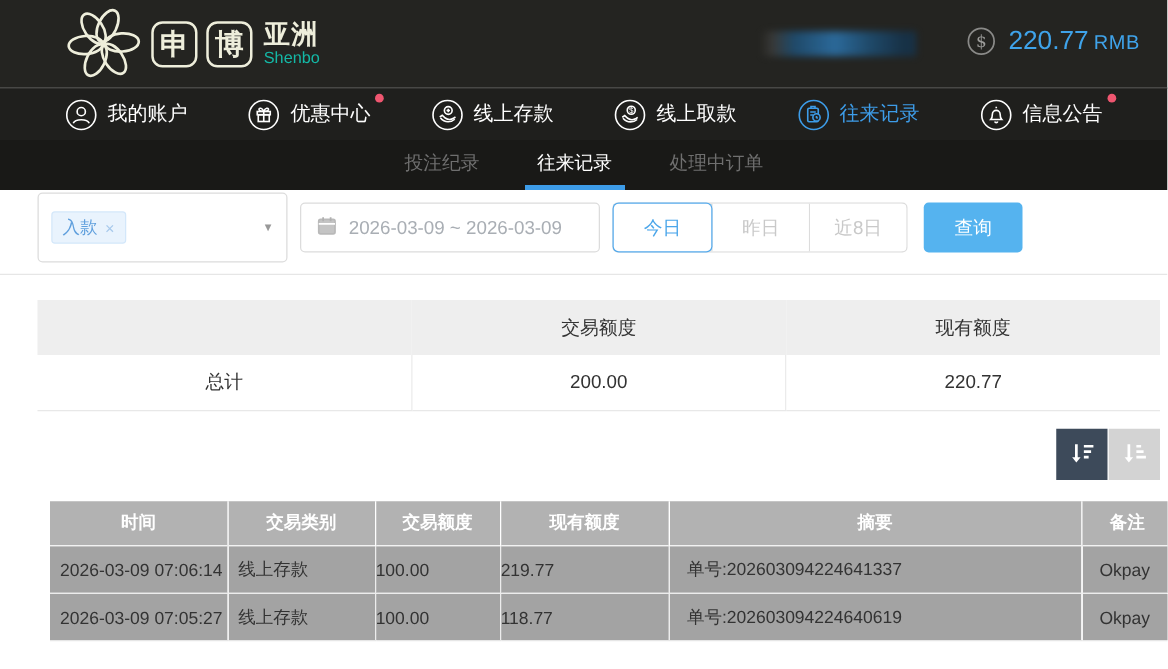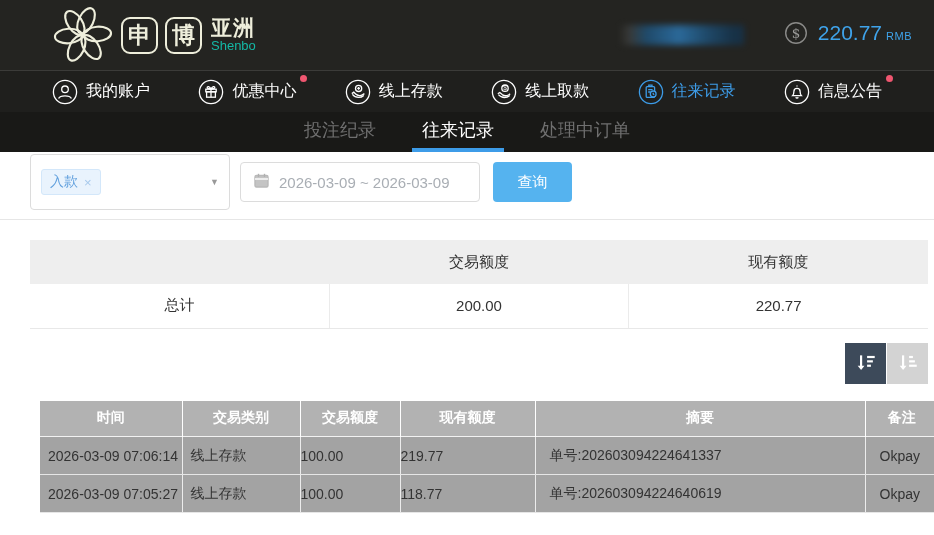"RMB" .balance-cur { font-size: 11px -> 16px }
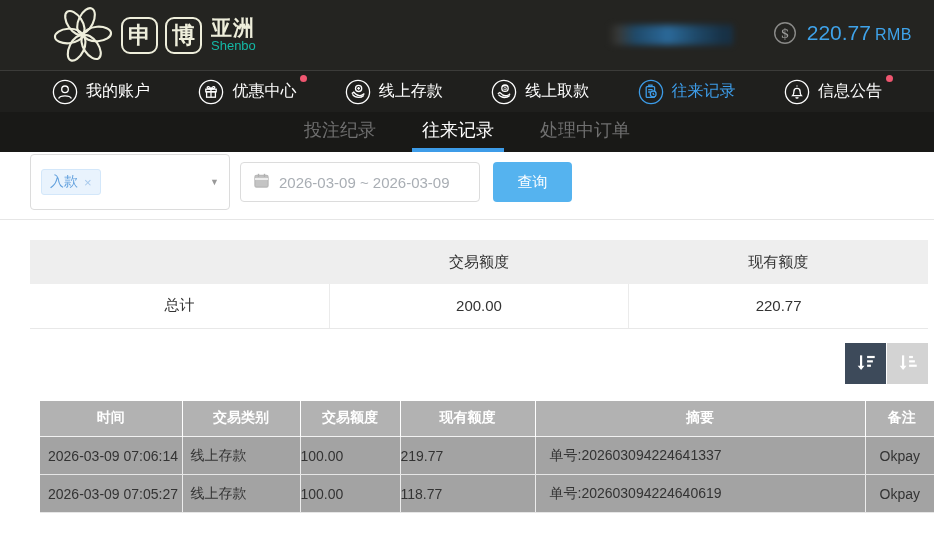"投注纪录" .subtab { font-size: 18px -> 15px }
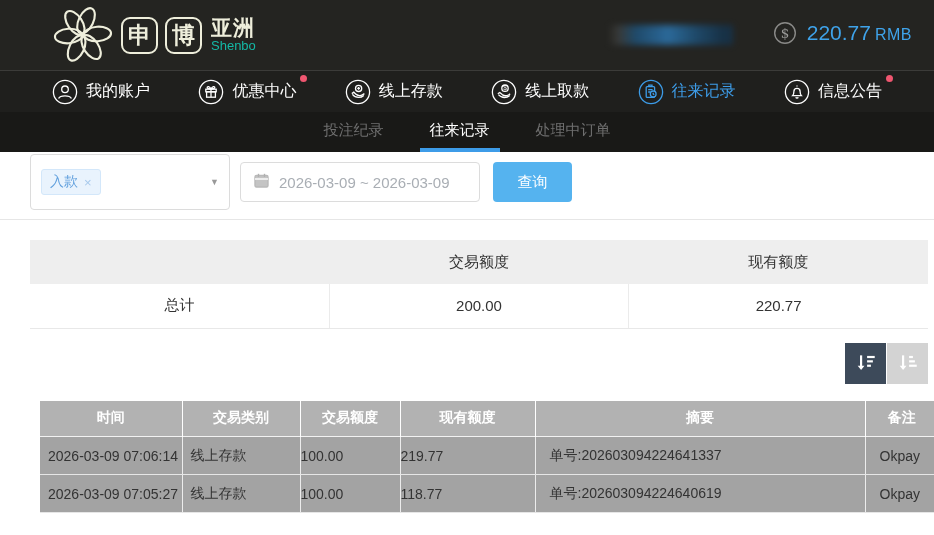"今日" div.quick-group { html: none -> <div> <div>今日</div> <div>昨日</div> <div>近8日</div> </div> }
